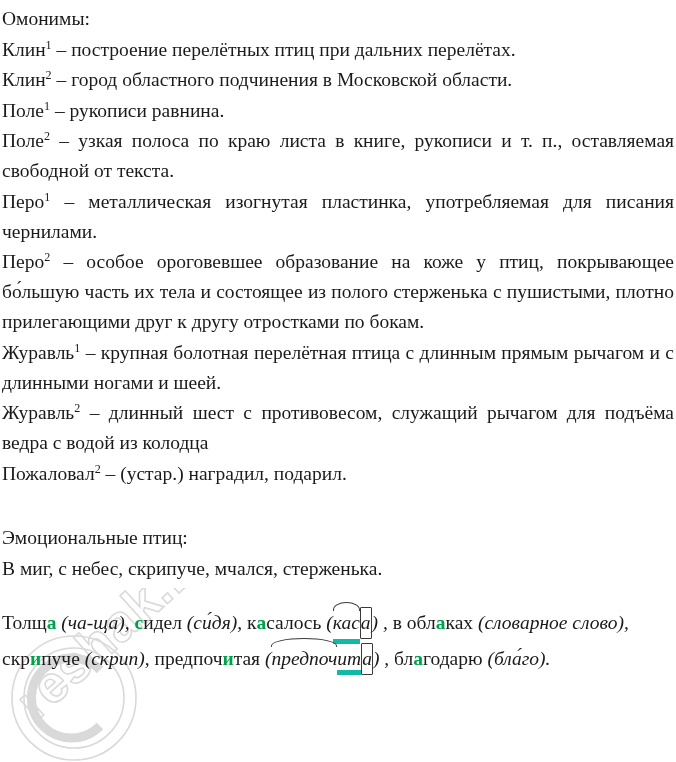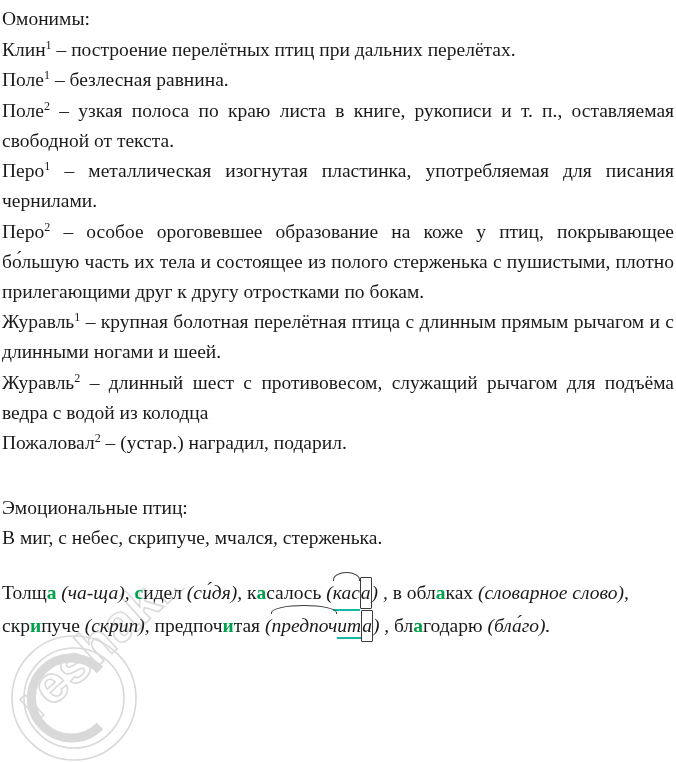"Клин2 – город областного подчинения" p.para { html: none -> <p> <span>Клин</span><sup>2</sup> <span>–</span> <span>город областного подчинения в Московской области.</span> </p> }
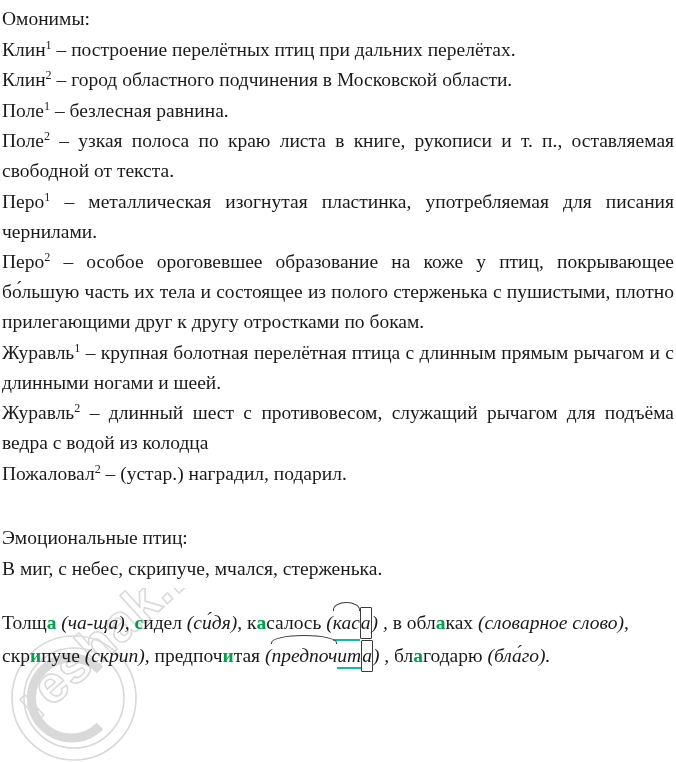"безлесная равнина." span { text: безлесная -> рукописи }
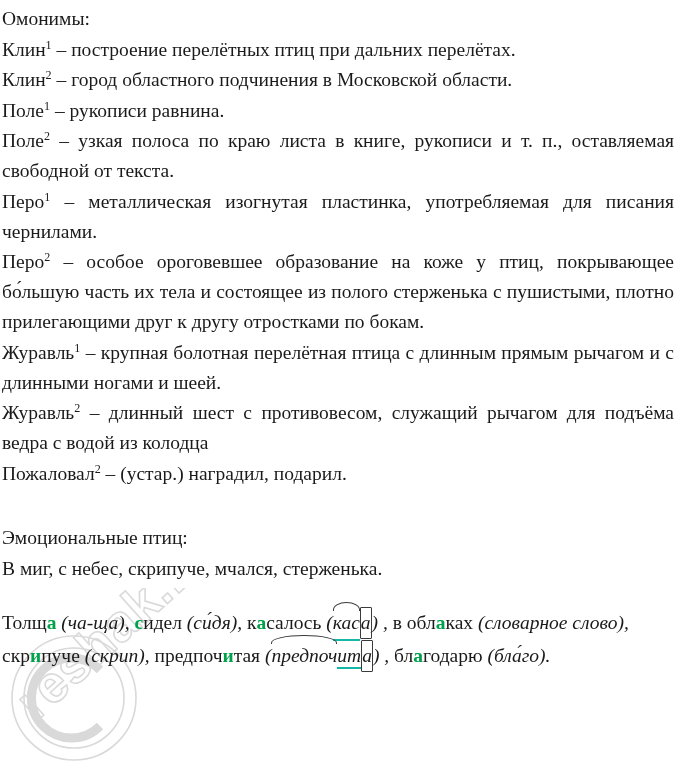"кас" .uline { border-bottom: 2px solid #14b8a6 -> 5px solid #14b8a6 }
